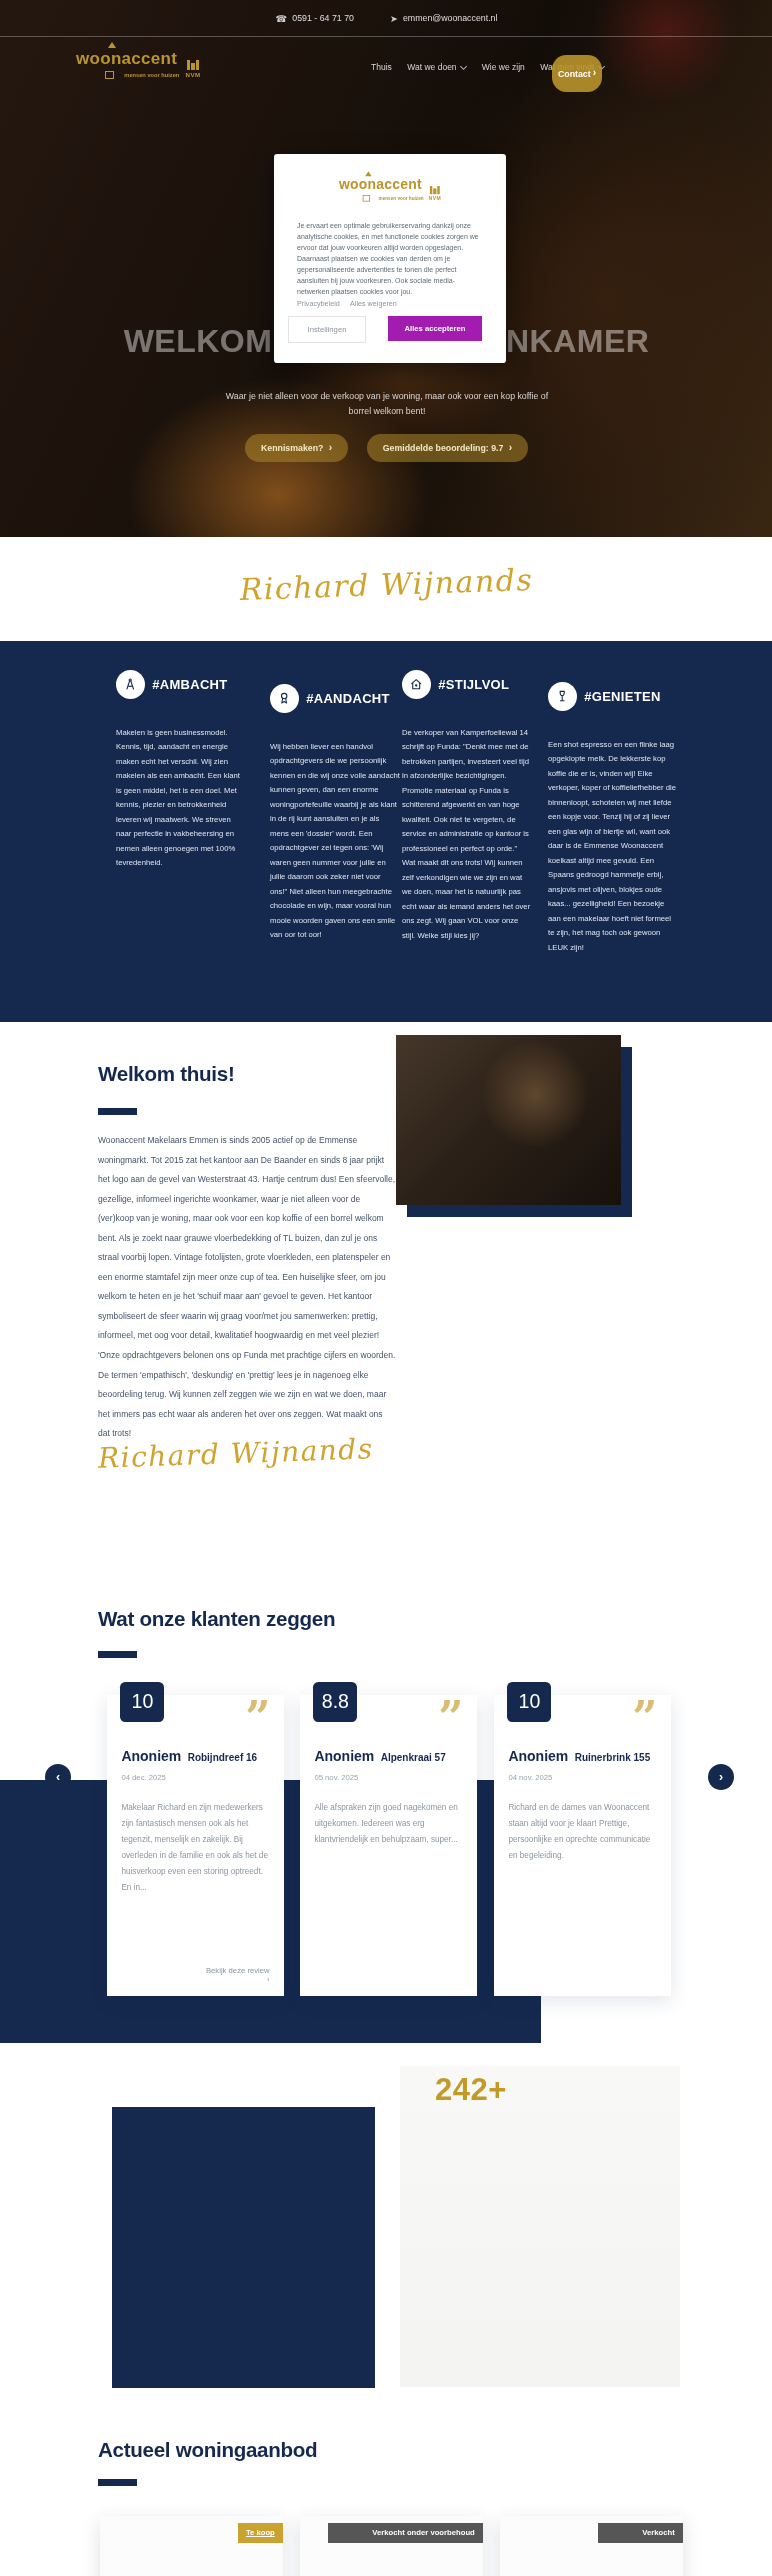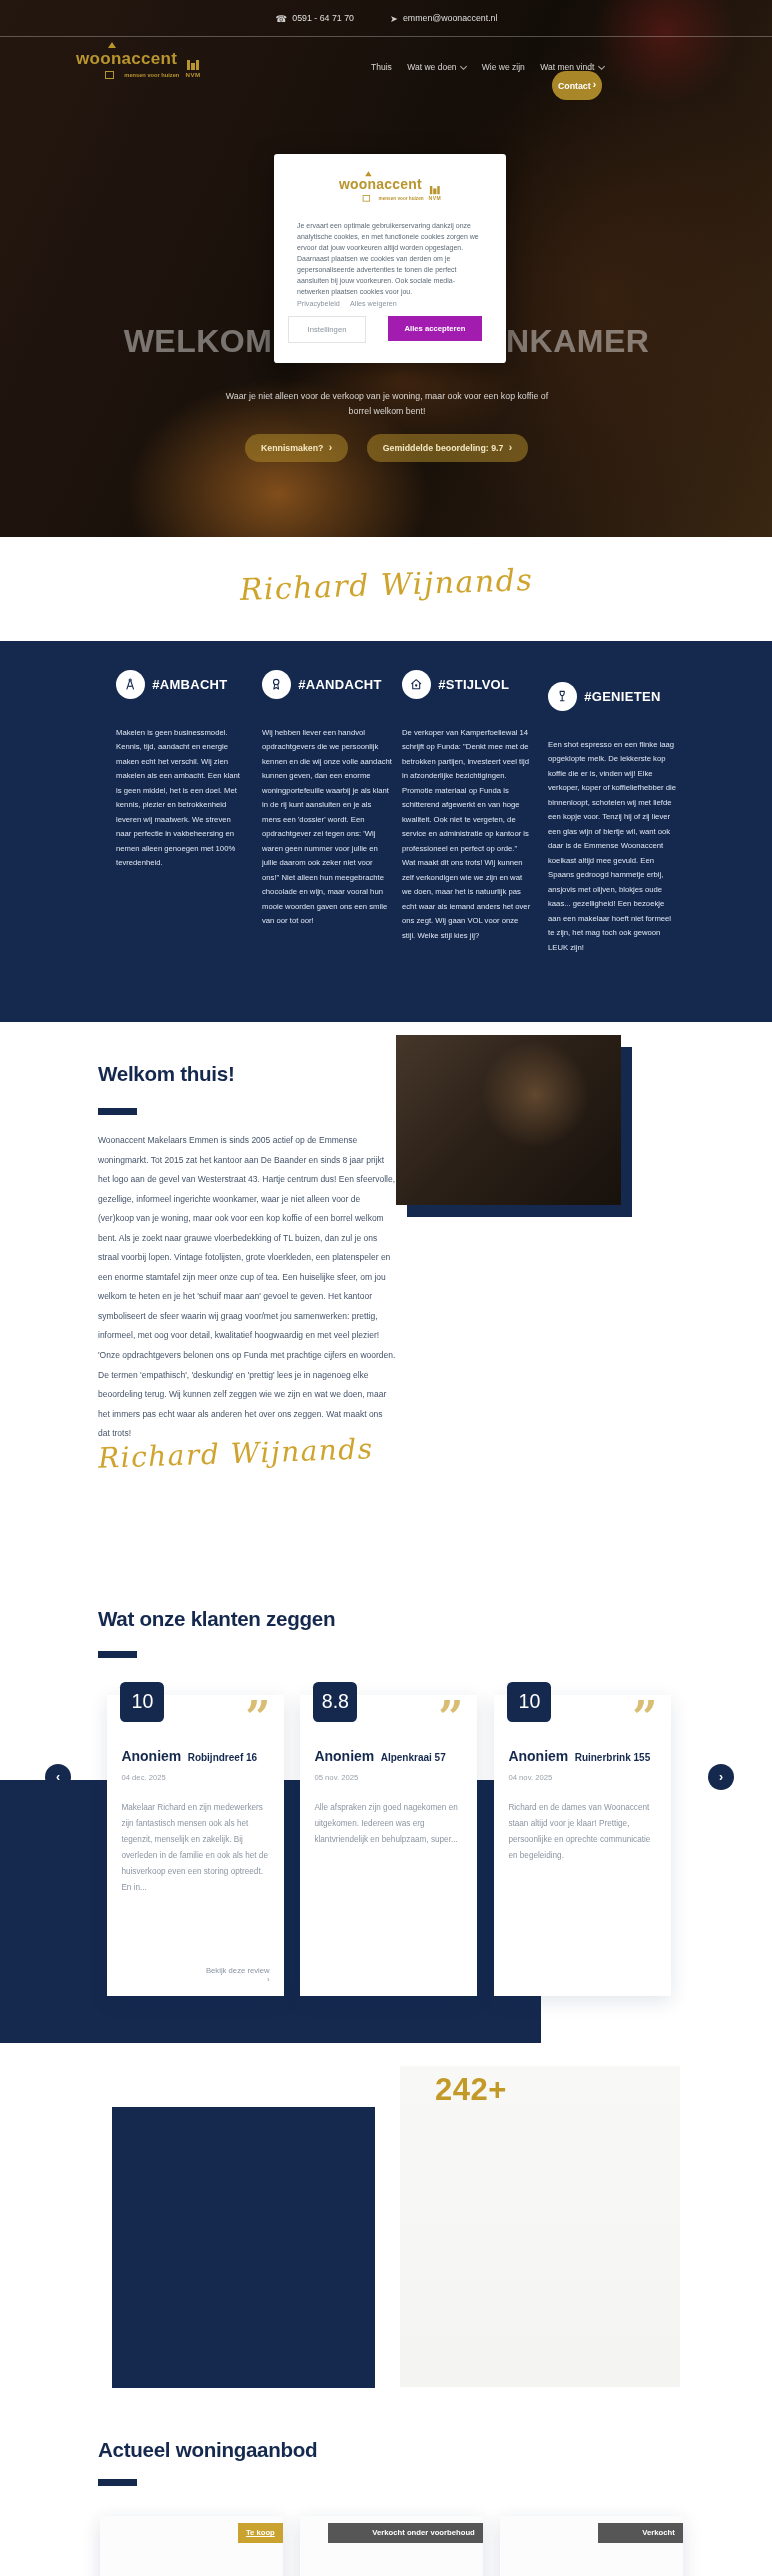"Contact" .contact-btn { height: 29px -> 37px; margin-top: 16px -> none }
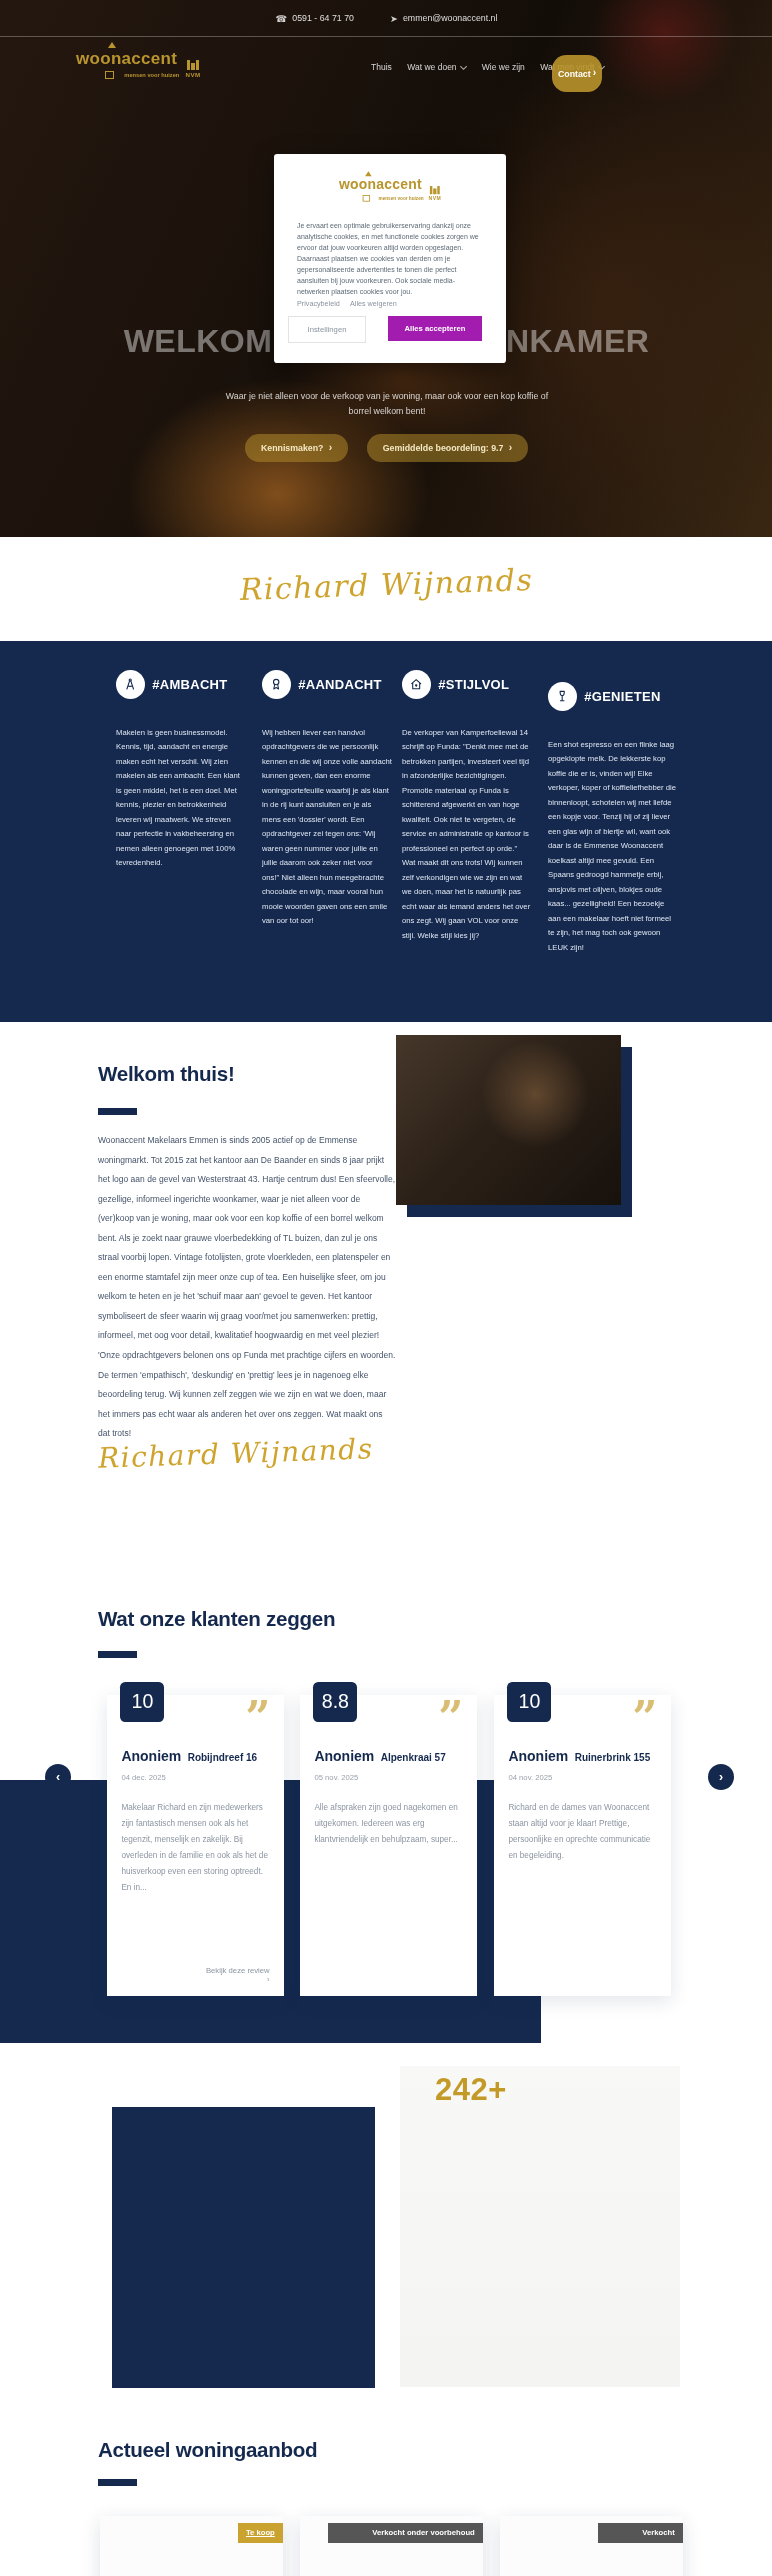"#AANDACHT" div.abs { left: 262px -> 270px; margin-top: none -> 14px }
